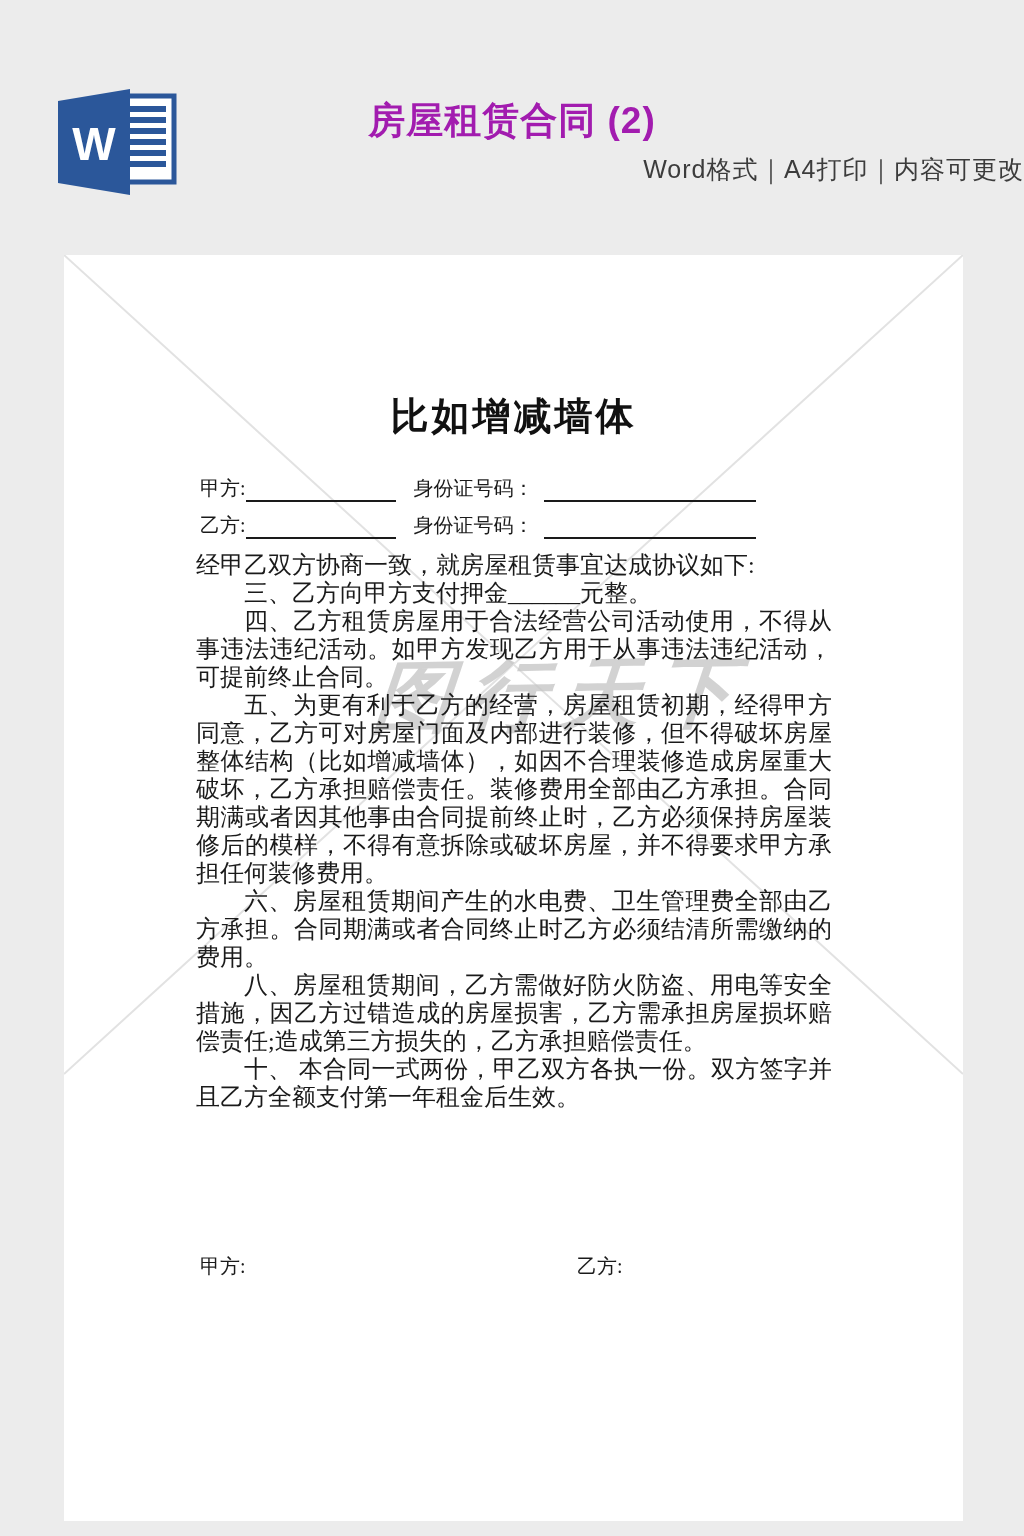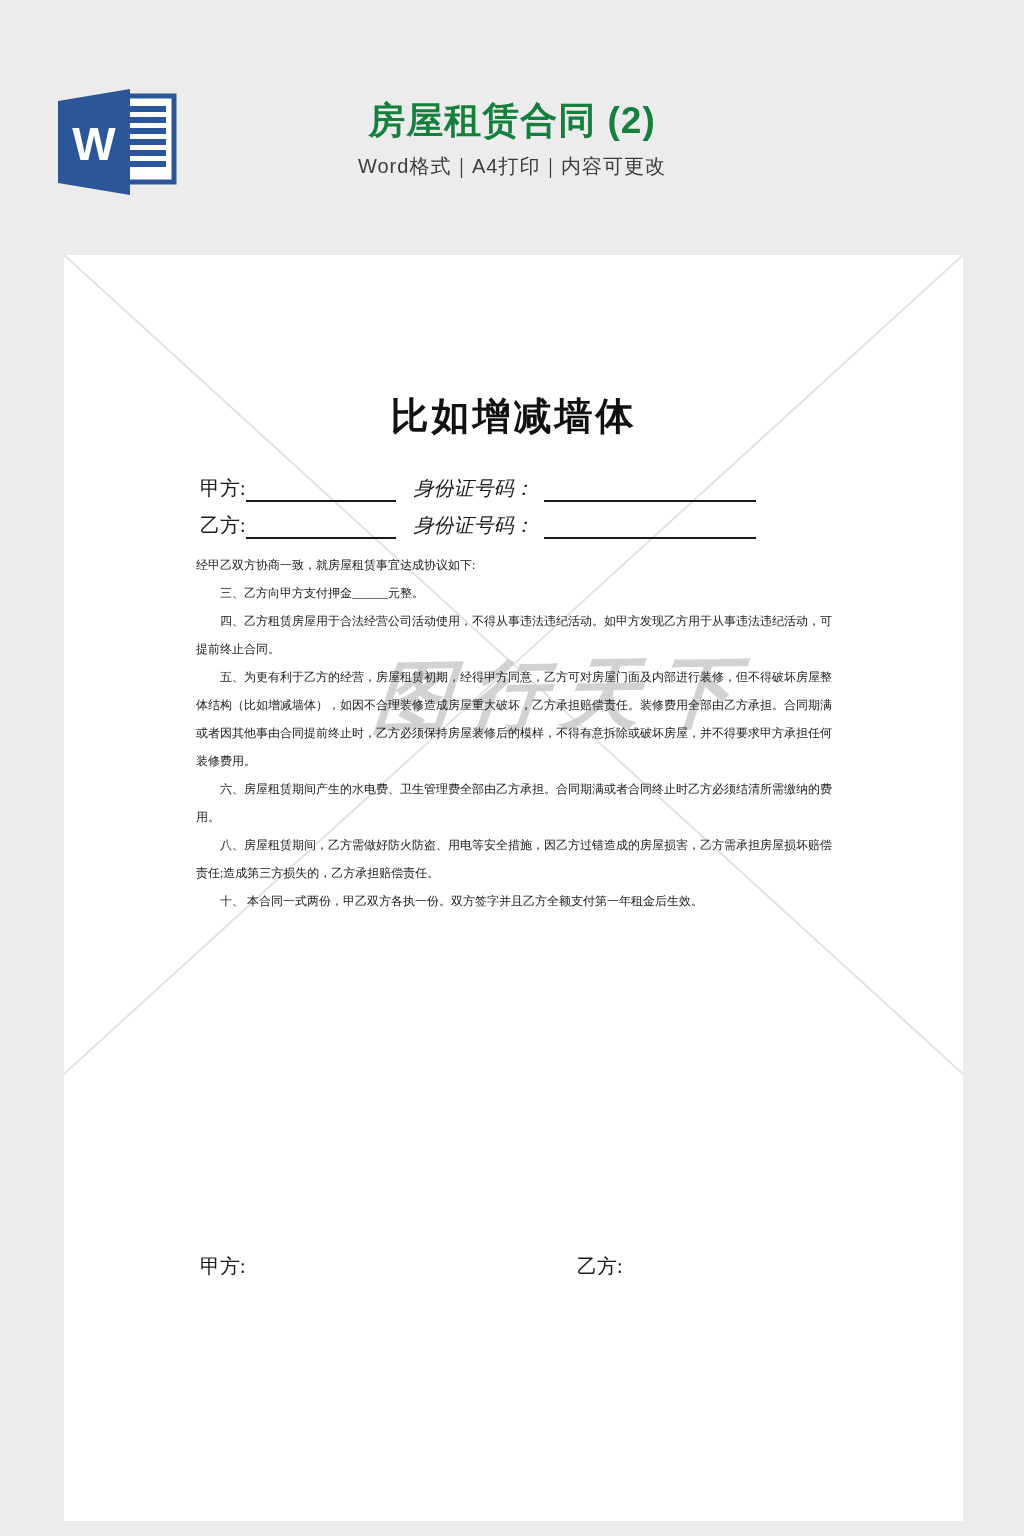"房屋租赁合同 (2)" .hdr-title { color: #15803d -> #a21caf }
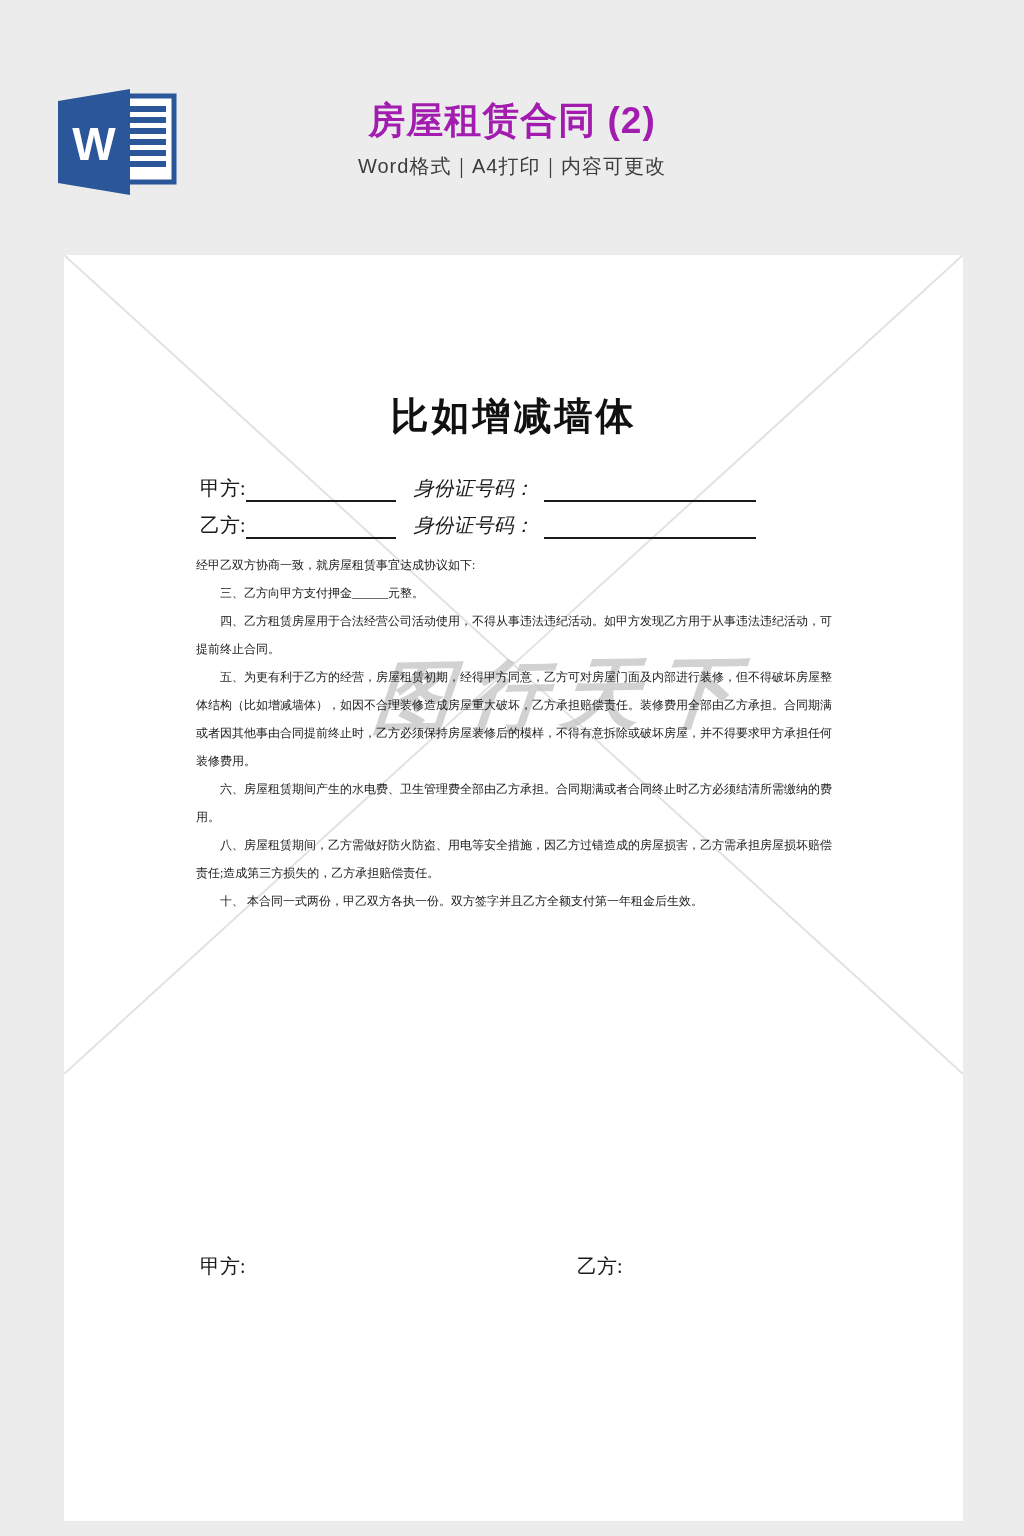"Word格式｜A4打印｜内容可更改" .hdr-subtitle { font-size: 20px -> 25px; text-align: center -> right }
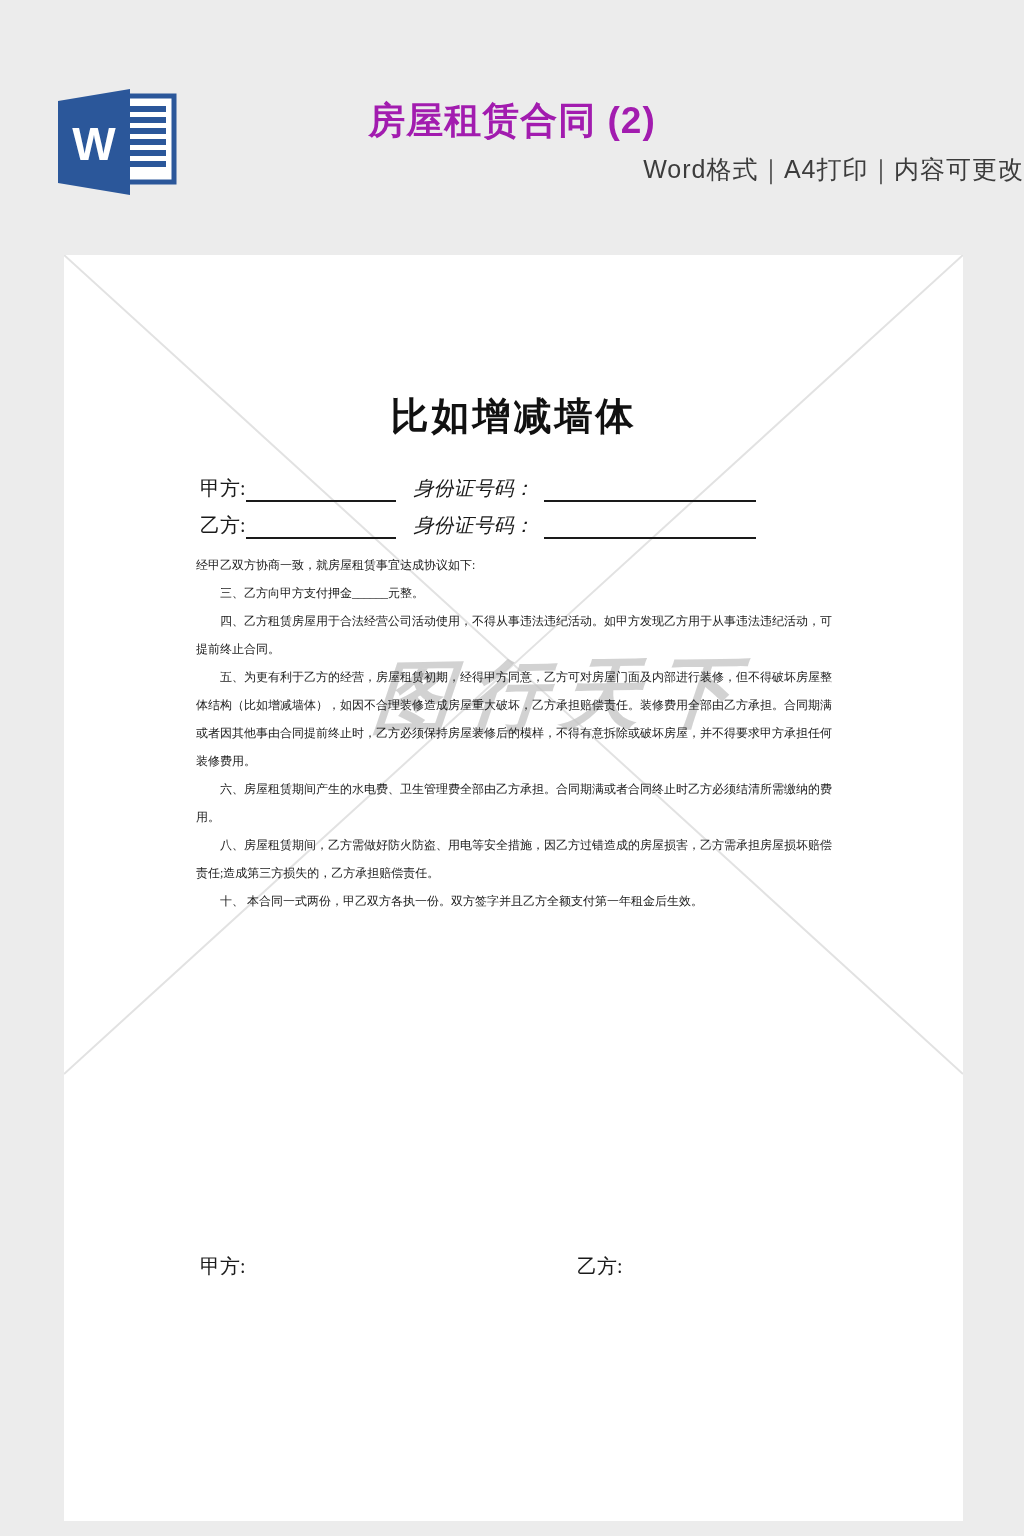"身份证号码：" .idlabel { font-style: italic -> none }
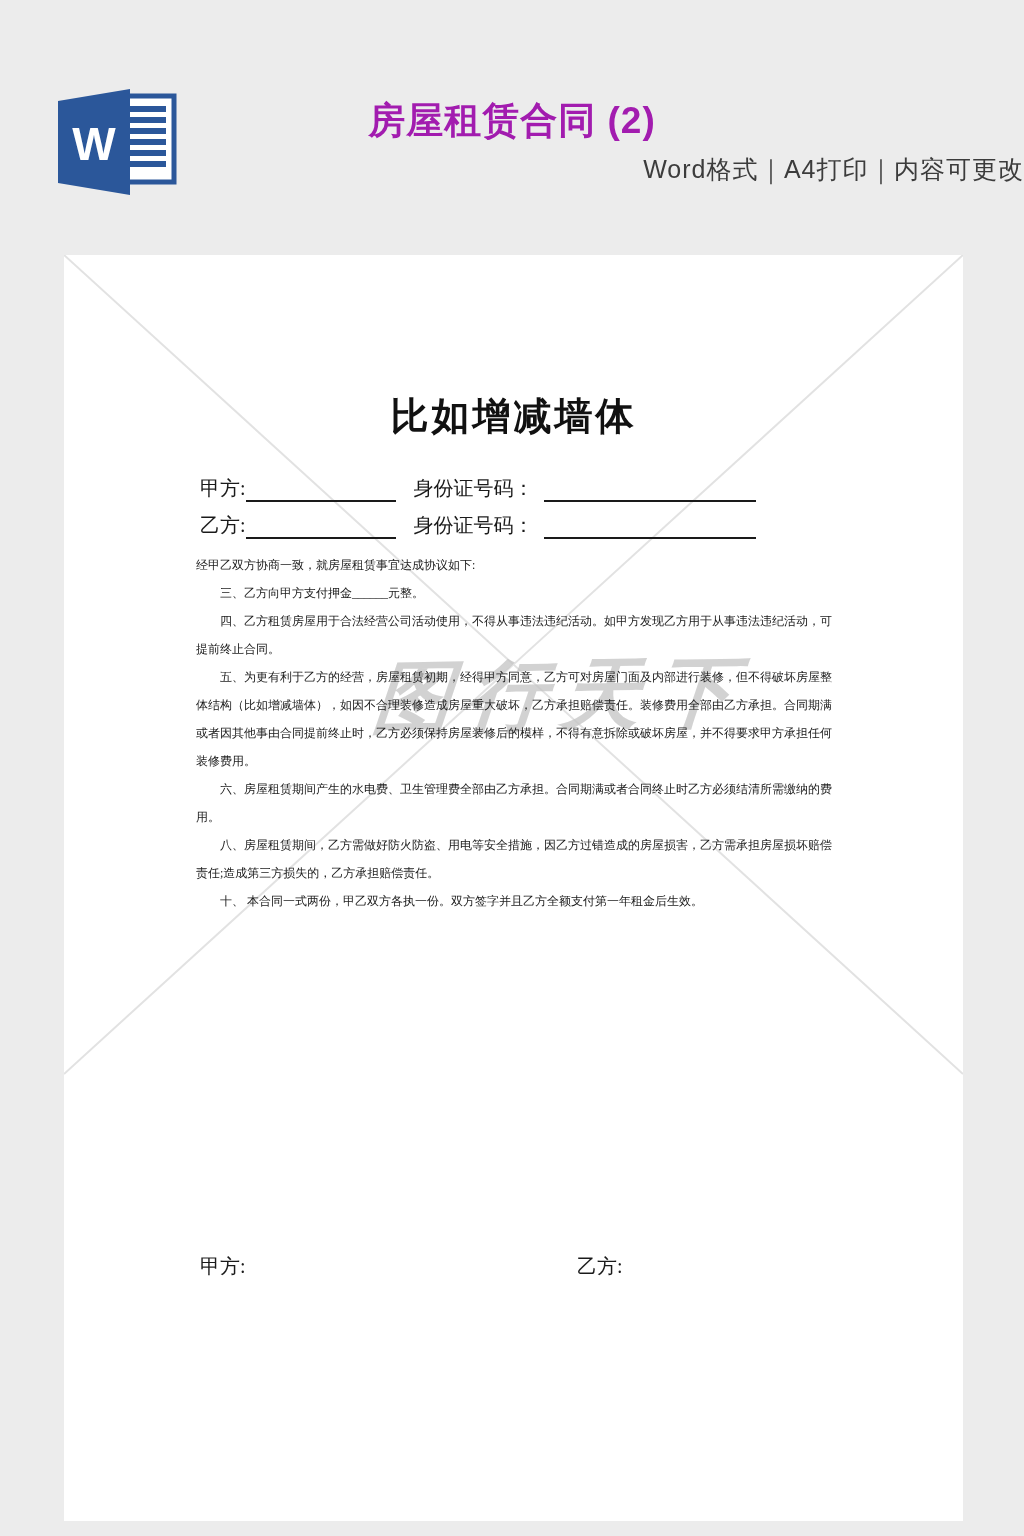"经甲乙双方协商一致，就房屋租赁事宜达成协议如下:" .doc-body { font-size: 12px -> 24px }
